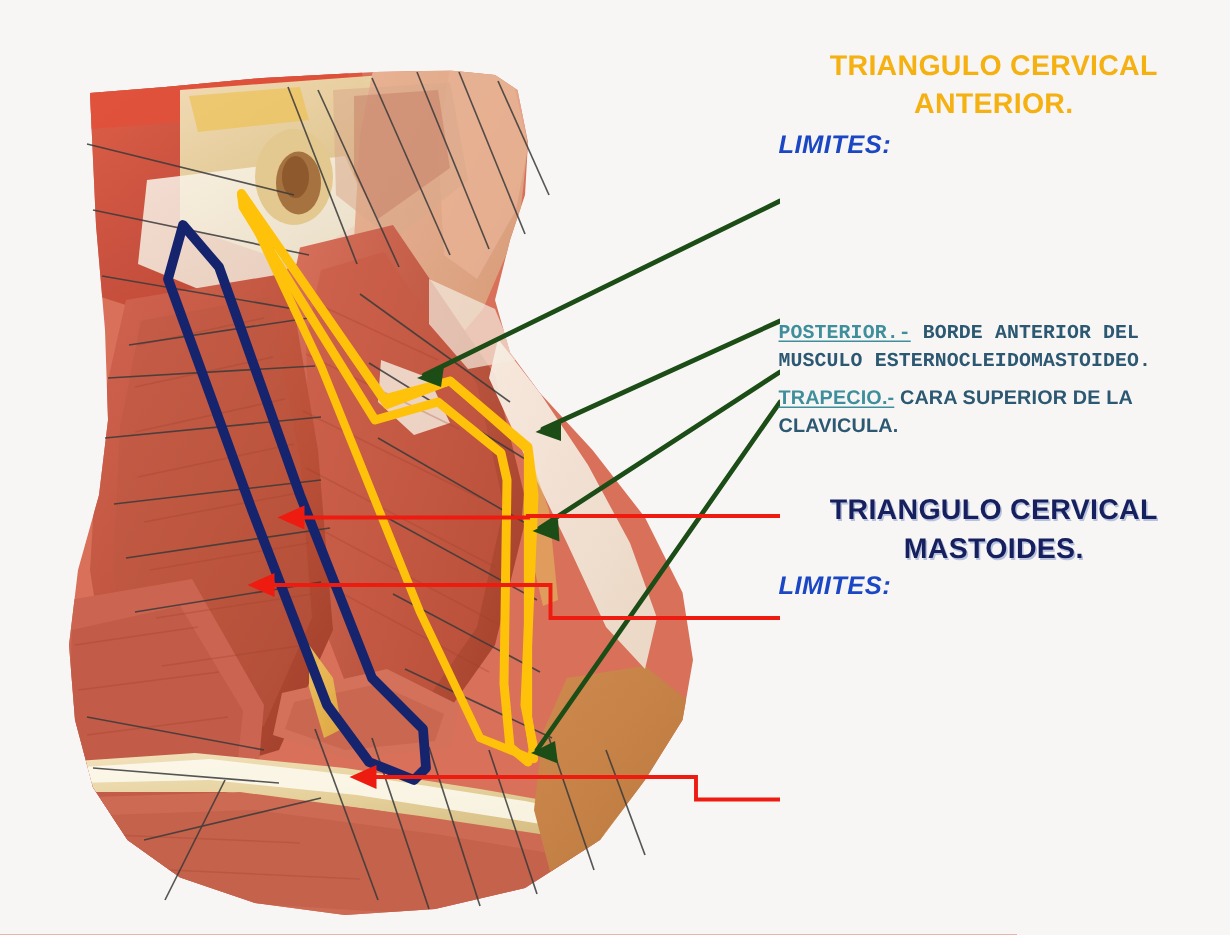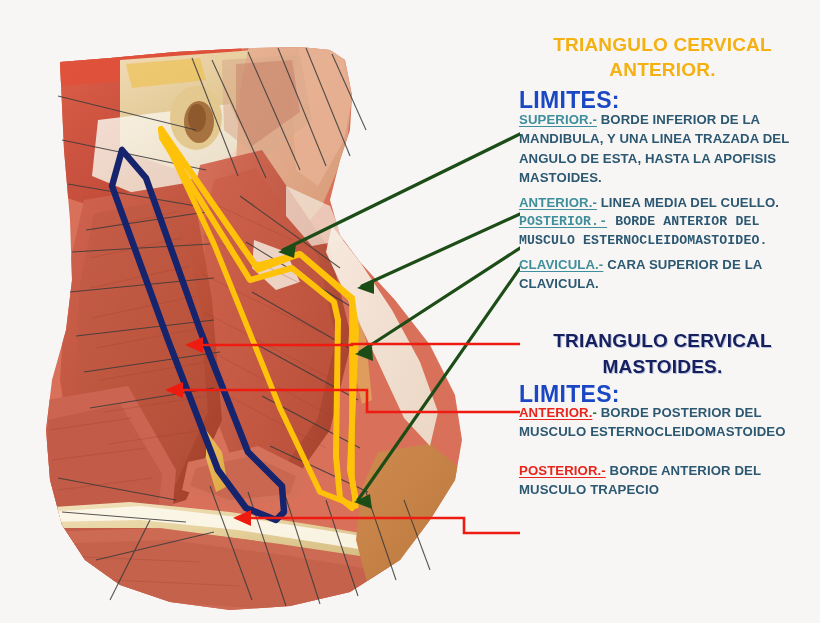"LIMITES:" .limites { font-size: 23px -> 17px; font-style: none -> italic }
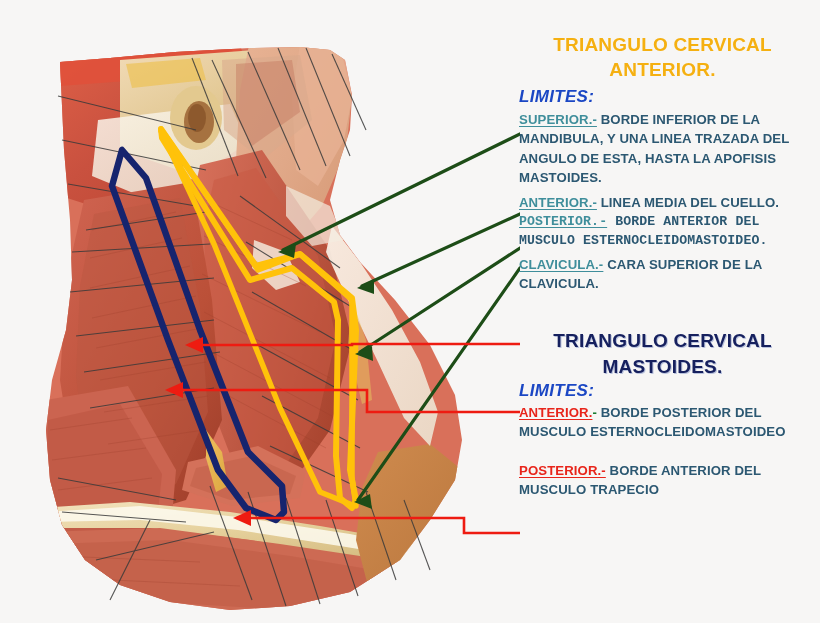"SUPERIOR.- BORDE INFERIOR DE LA" div.para { html: <div> <span>SUPERIOR.-</span><span> BORDE INFERIOR DE LA MANDIBULA, Y UNA LINEA TRAZADA DEL ANGULO DE ESTA, HASTA LA APOFISIS MASTOIDES.</span> </div> -> none }
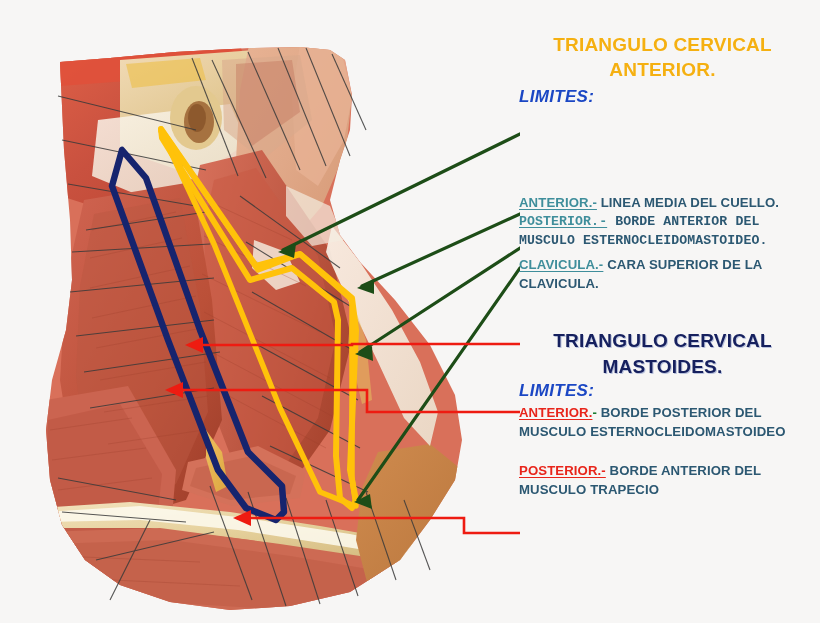"ANTERIOR.- LINEA MEDIA DEL CUELLO." div.para { html: <div> <span>ANTERIOR.-</span><span> LINEA MEDIA DEL CUELLO.</span> </div> -> none }
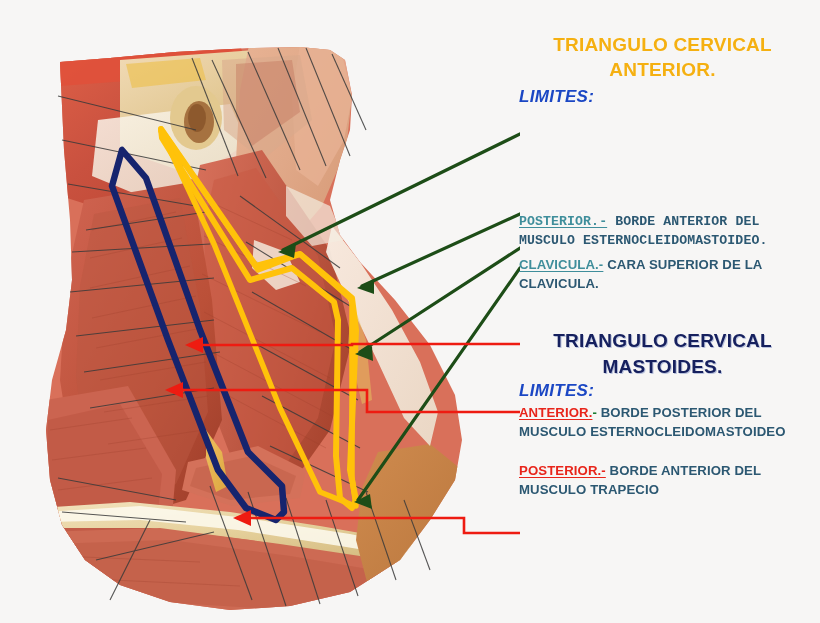"CLAVICULA.-" span.lbl-teal { text: CLAVICULA.- -> TRAPECIO.- }
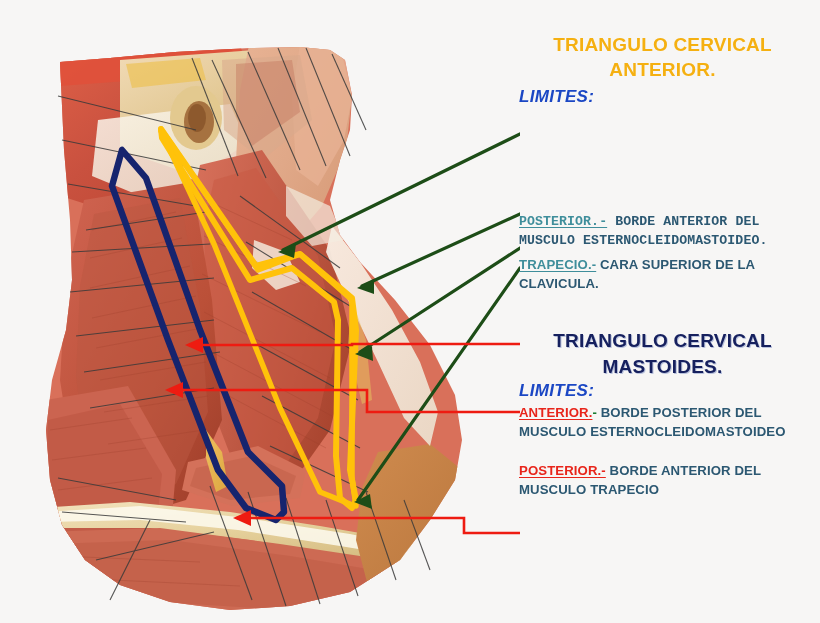"ANTERIOR.- BORDE POSTERIOR DEL MUSCULO" div.para { html: <div> <span>ANTERIOR.</span><span>-</span><span> BORDE POSTERIOR DEL MUSCULO ESTERNOCLEIDOMASTOIDEO</span> </div> -> none }
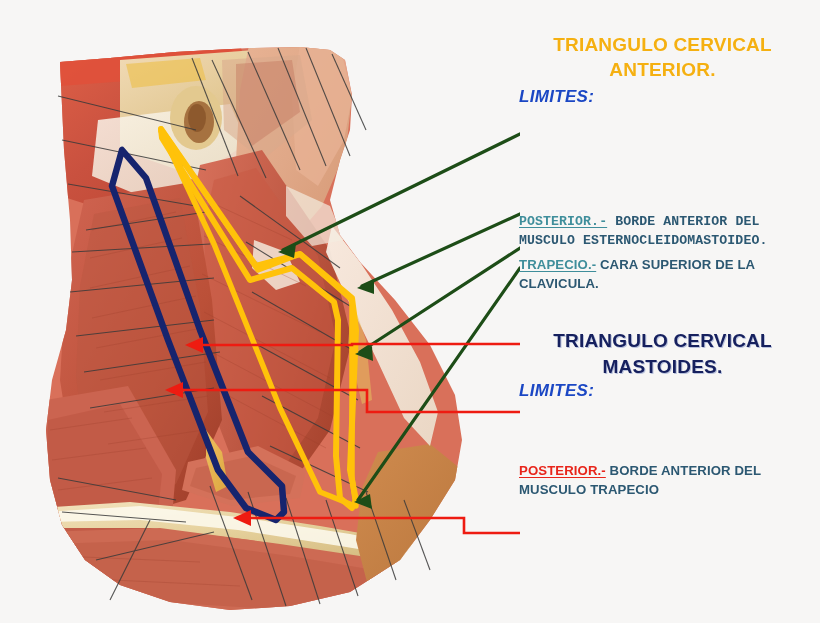"POSTERIOR.- BORDE ANTERIOR DEL MUSCULO TRAPECIO" div.para { html: <div> <span>POSTERIOR.-</span><span> BORDE ANTERIOR DEL MUSCULO TRAPECIO</span> </div> -> none }
